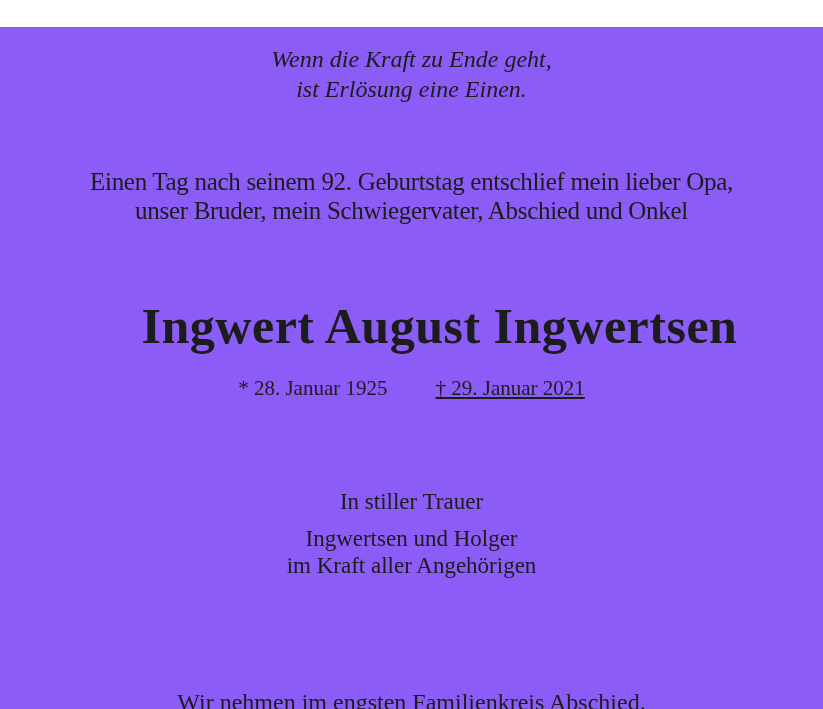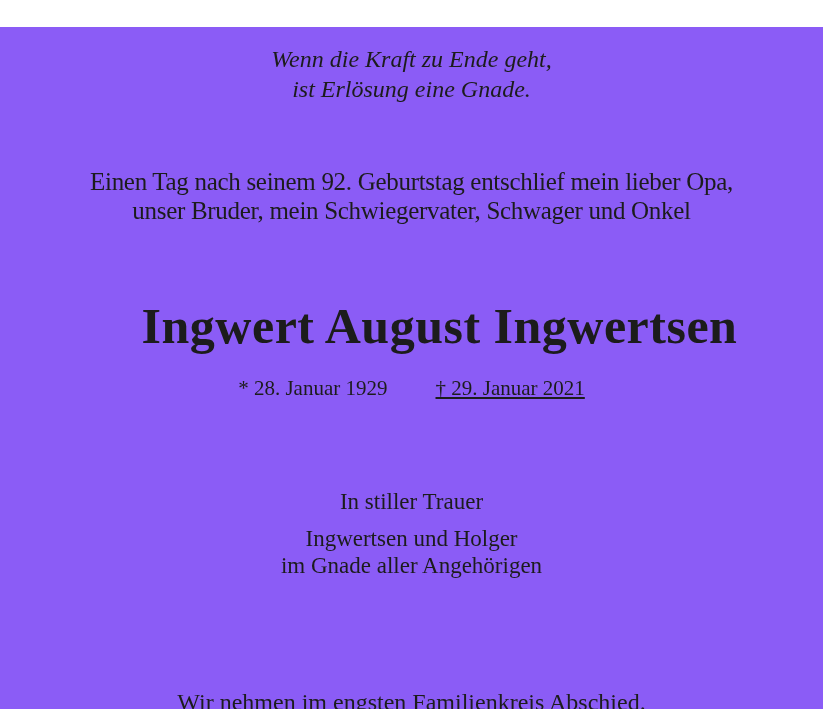"ist Erlösung eine Gnade." div { text: Gnade -> Einen }
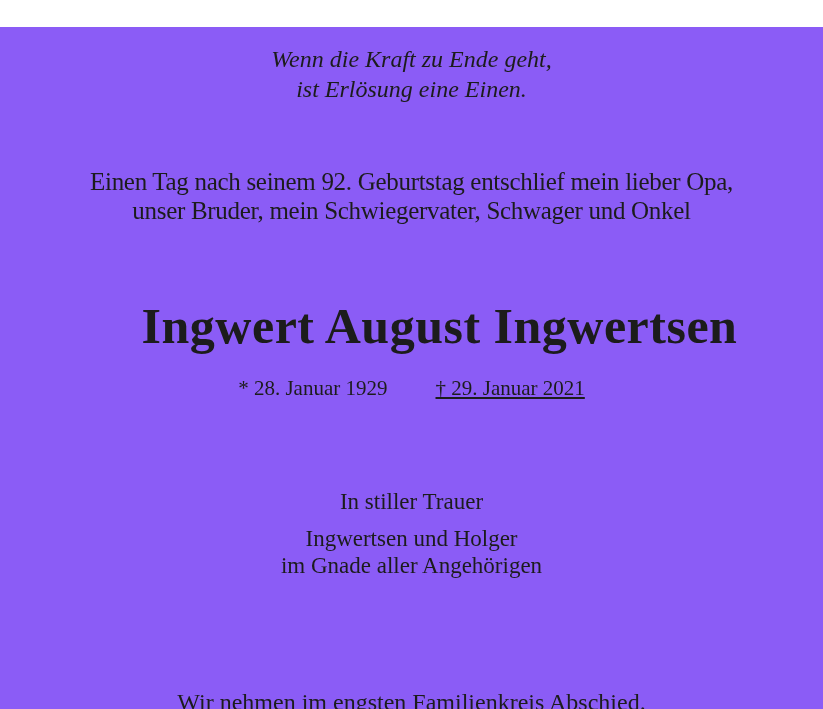"unser Bruder, mein Schwiegervater," div { text: Schwager -> Abschied }
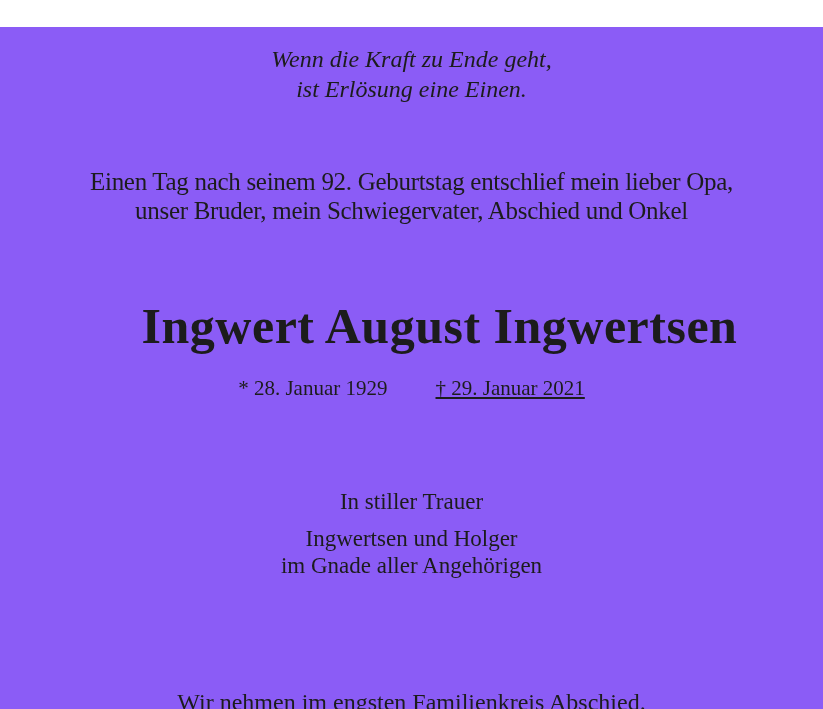"* 28. Januar 1929" span.birth-date { text: 1929 -> 1925 }
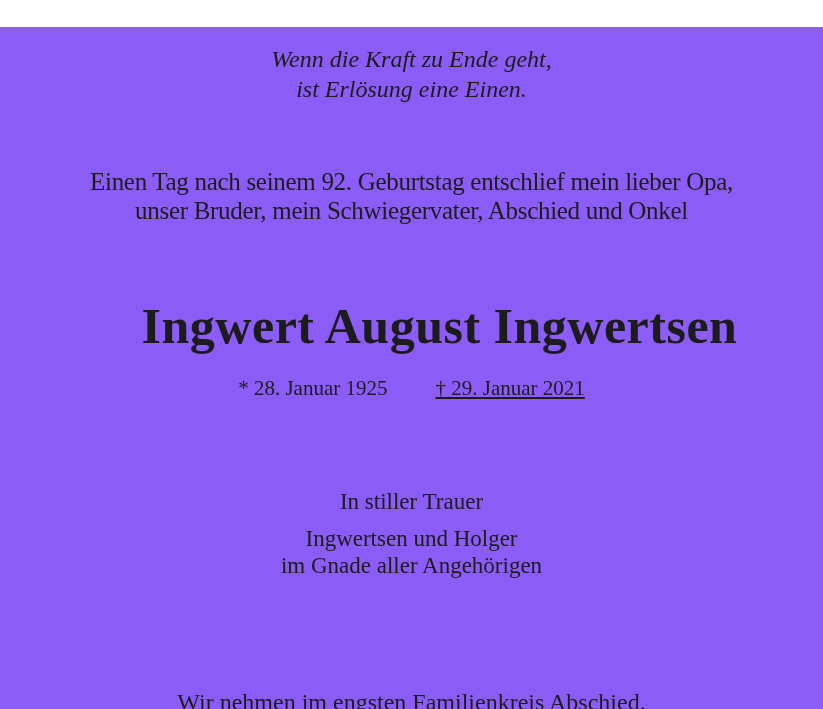"im Gnade aller Angehörigen" div { text: Gnade -> Kraft }
